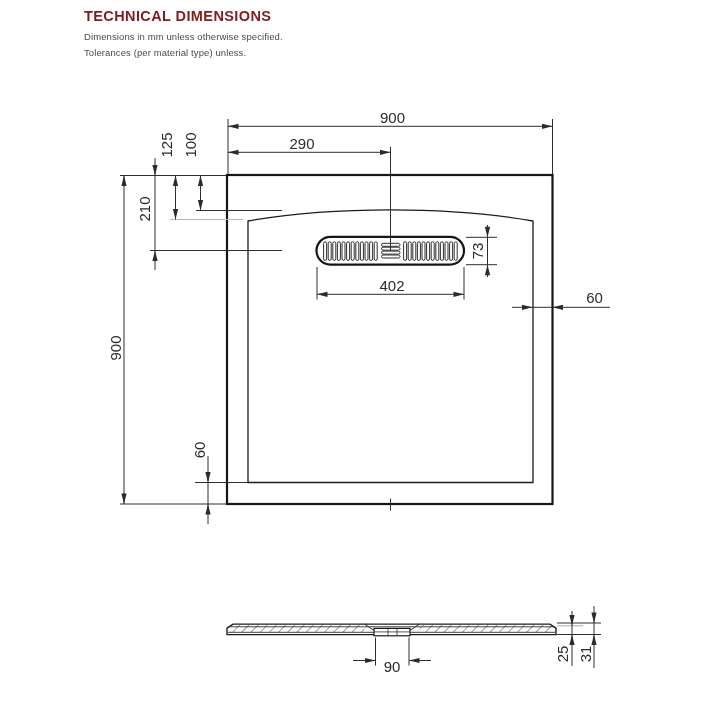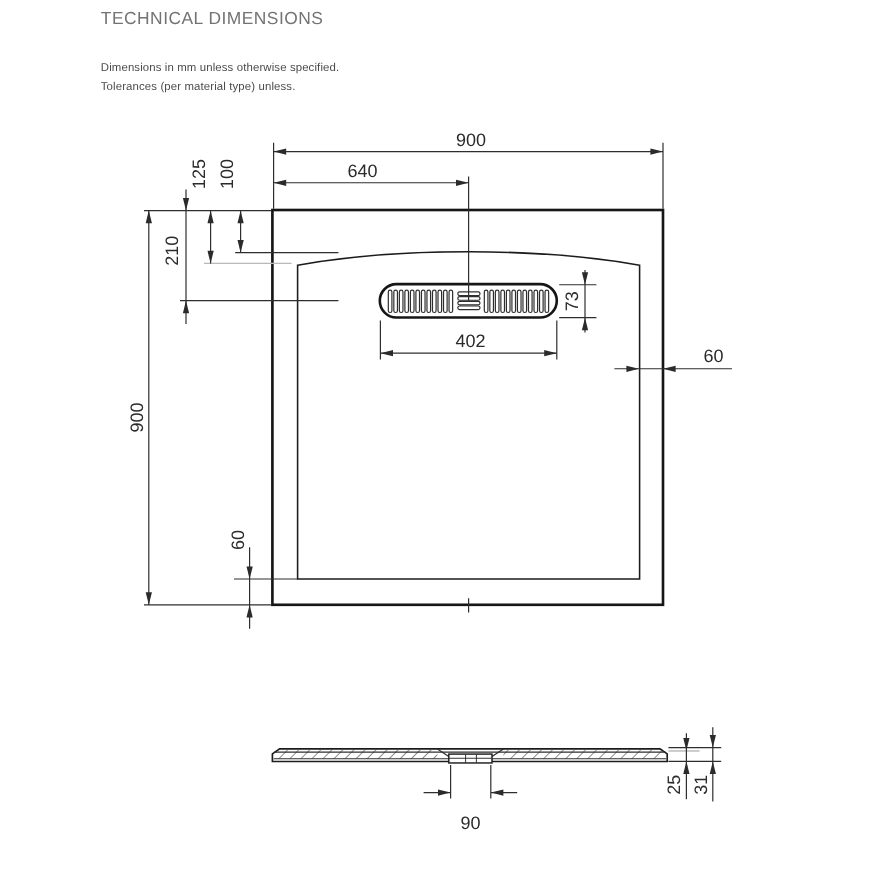"TECHNICAL DIMENSIONS" .title { color: #737373 -> #7f1d1d; font-weight: normal -> bold }
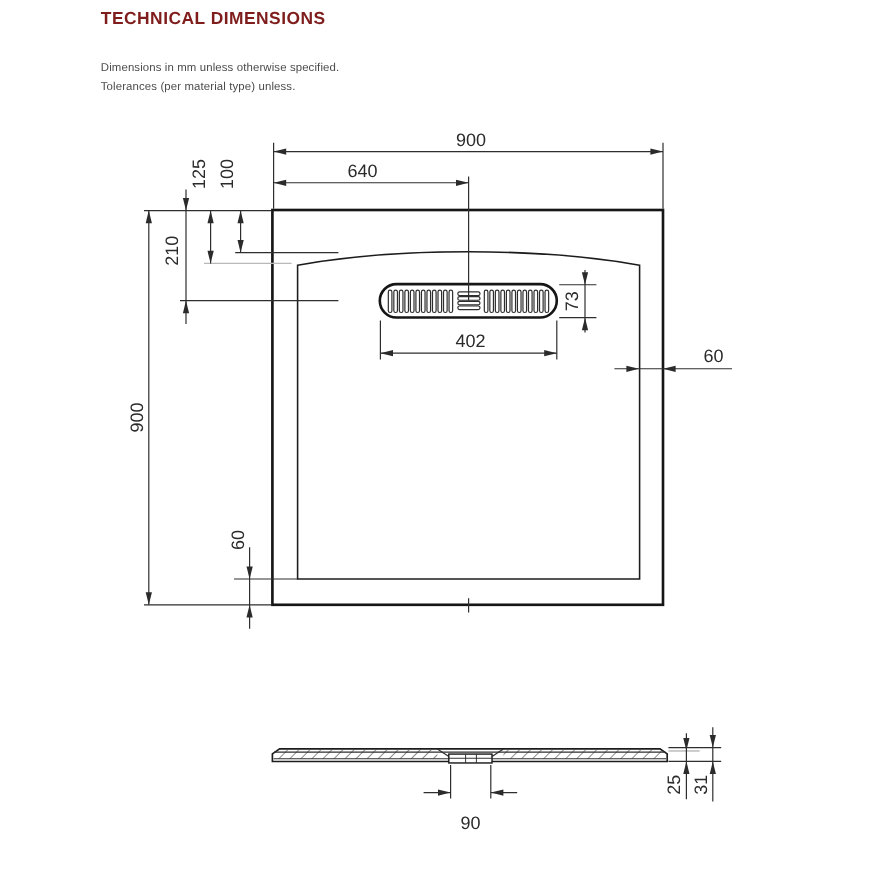"Dimensions in mm unless otherwise" .sub { margin-top: 20px -> none }
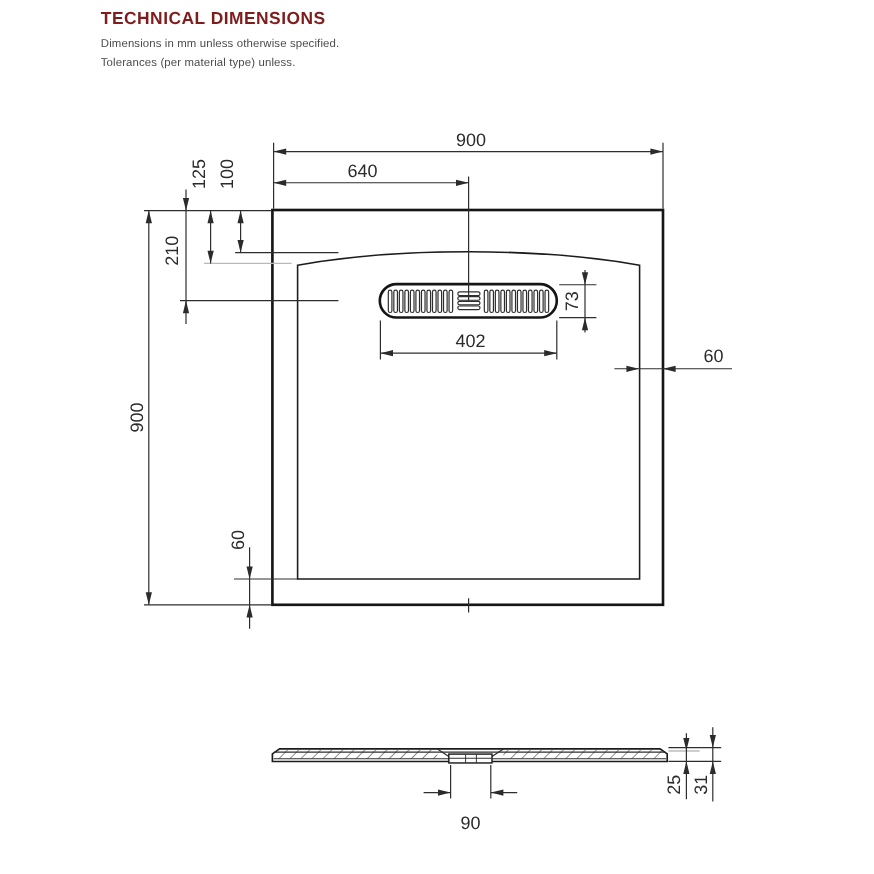"640" div.lbl { text: 640 -> 290 }
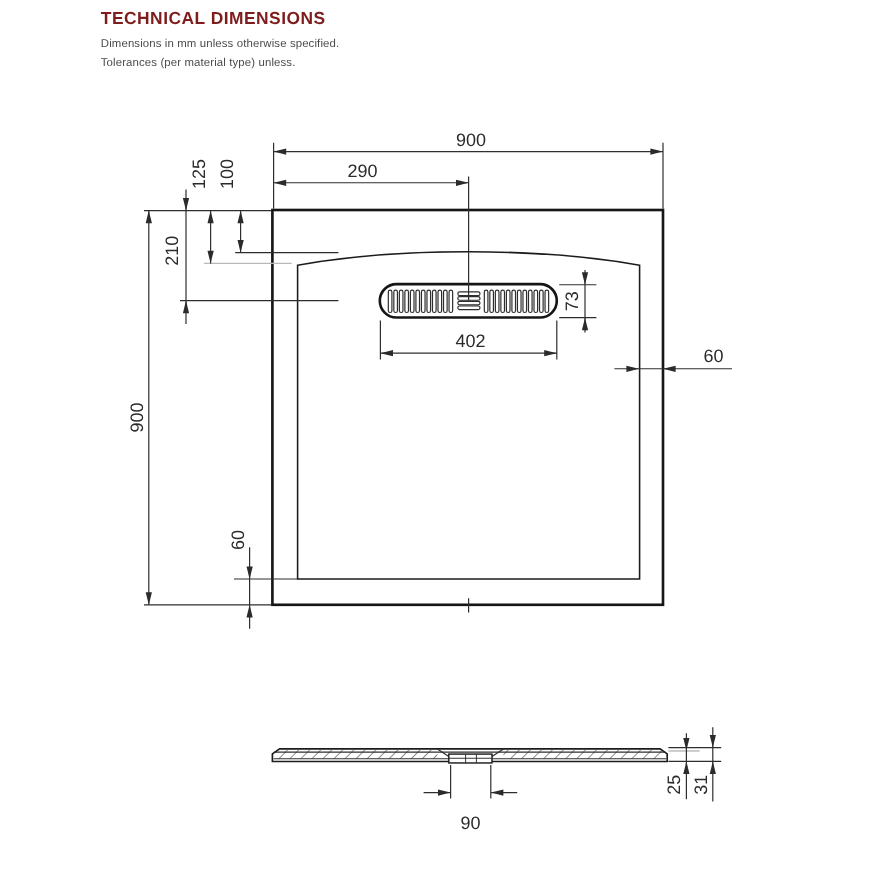"90" div.lbl { top: 686px -> 666px }
